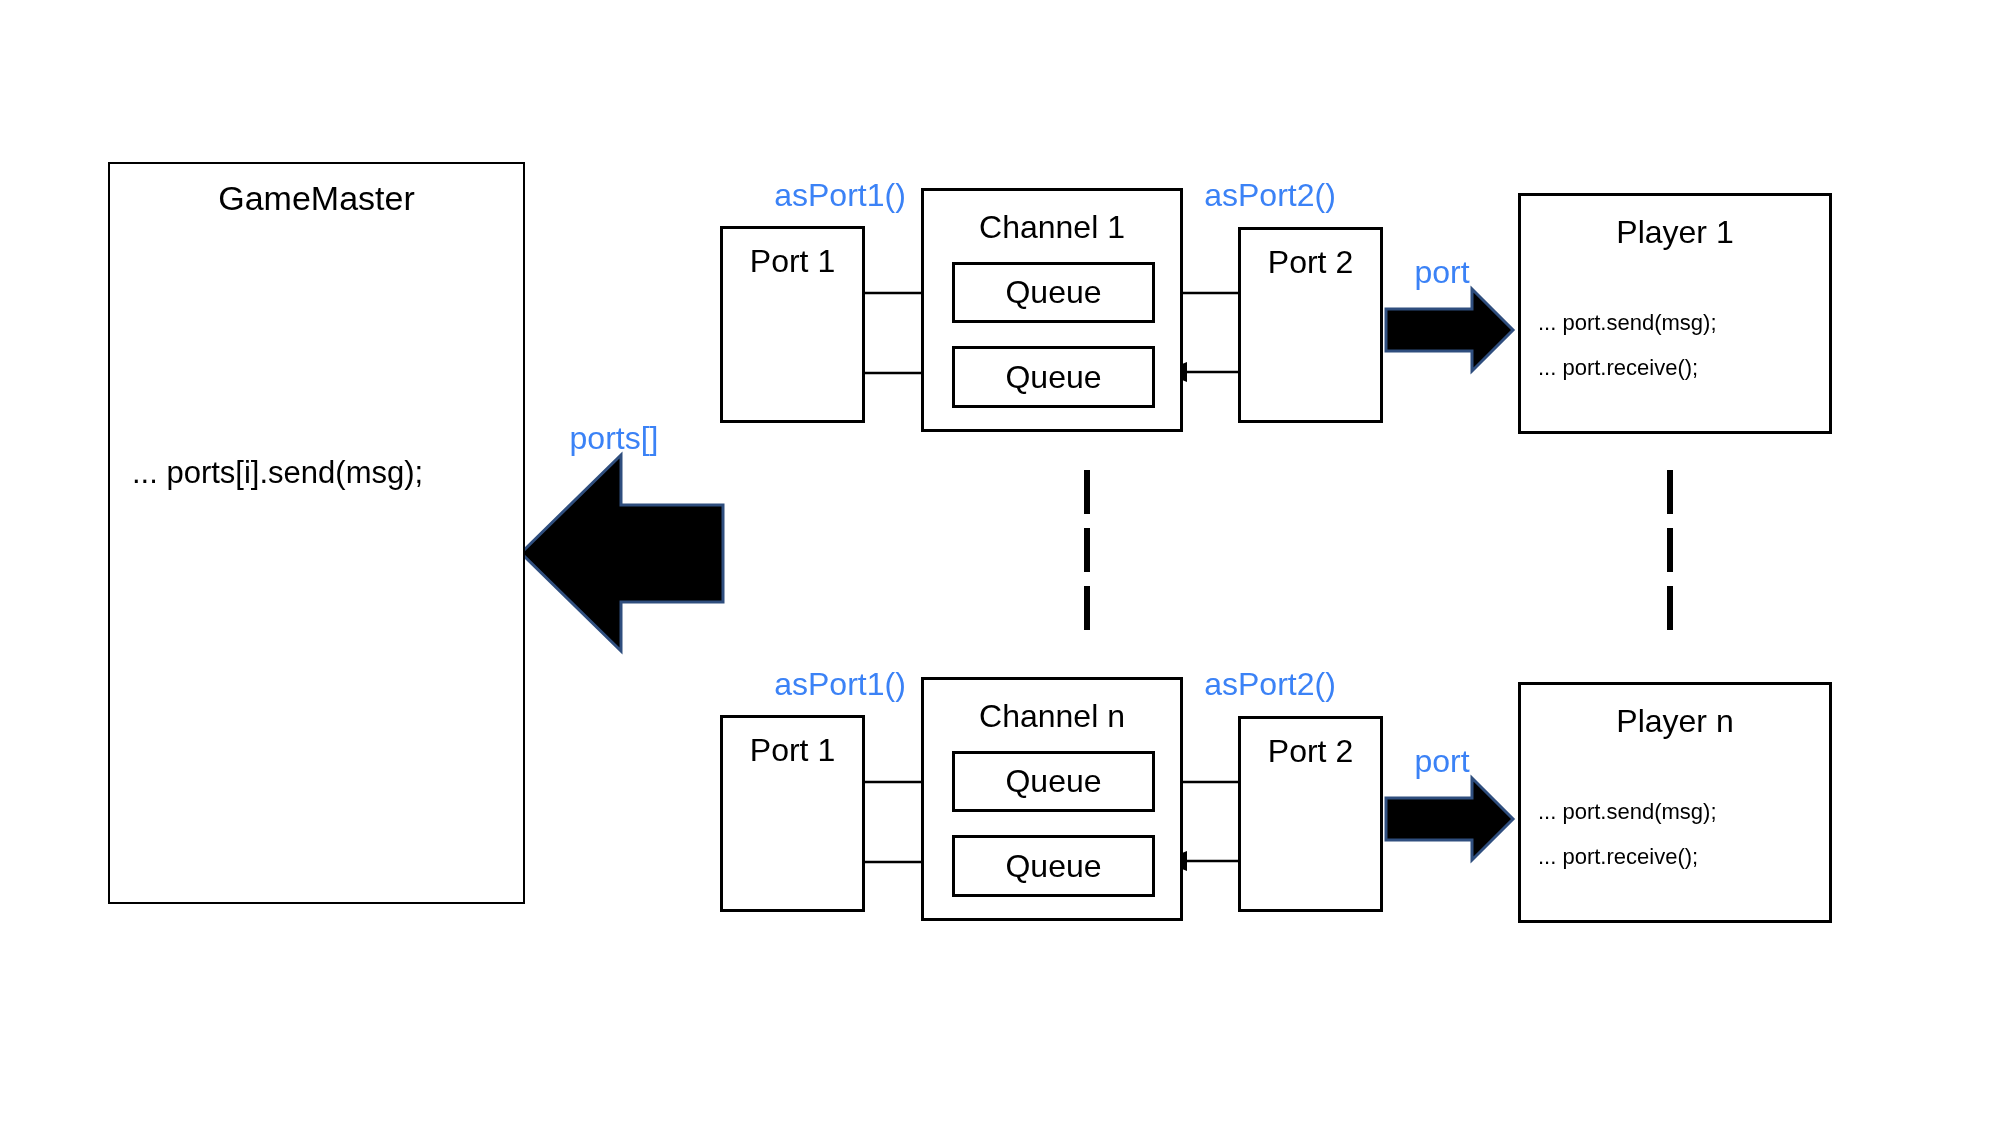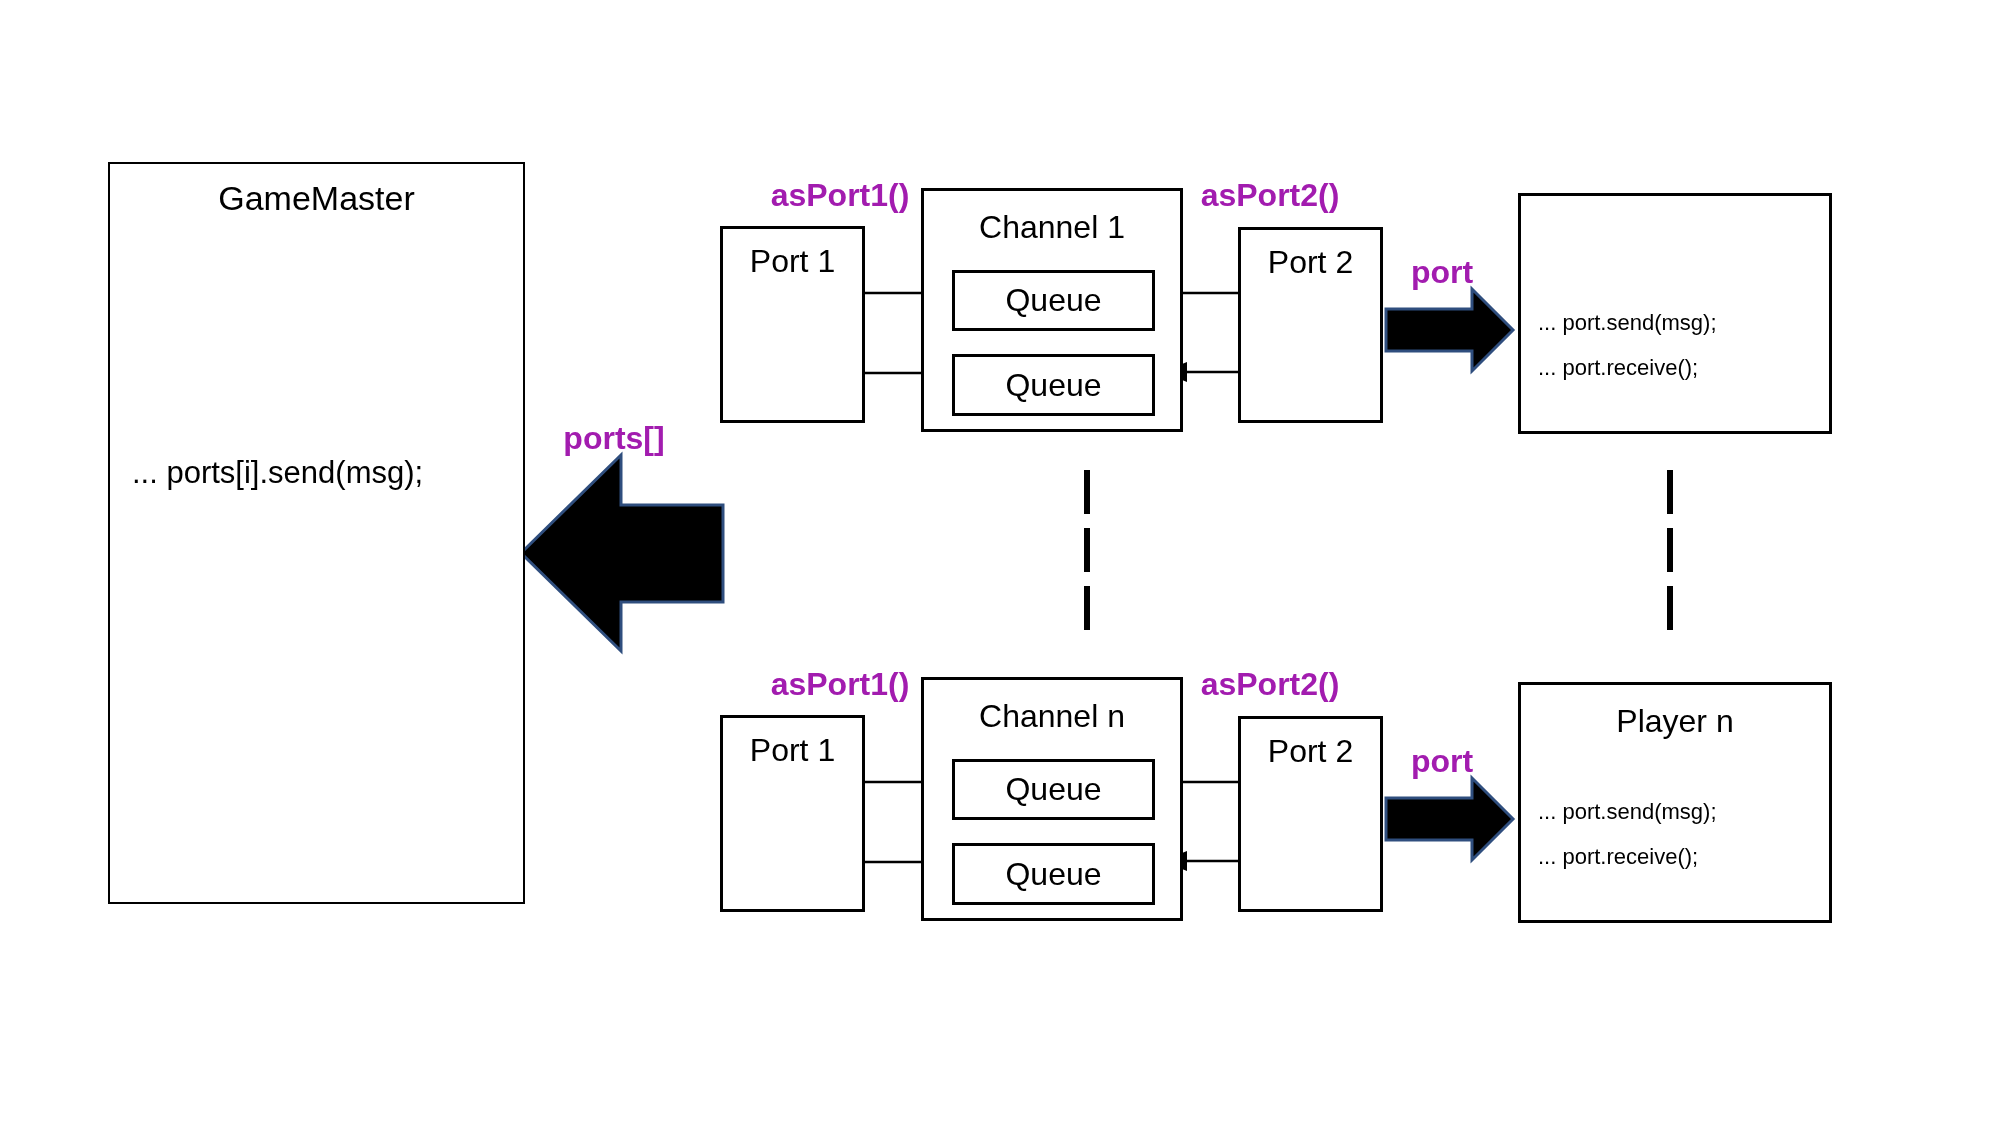"asPort1()" .lbl { color: #a21caf -> #3b82f6; font-weight: bold -> none }
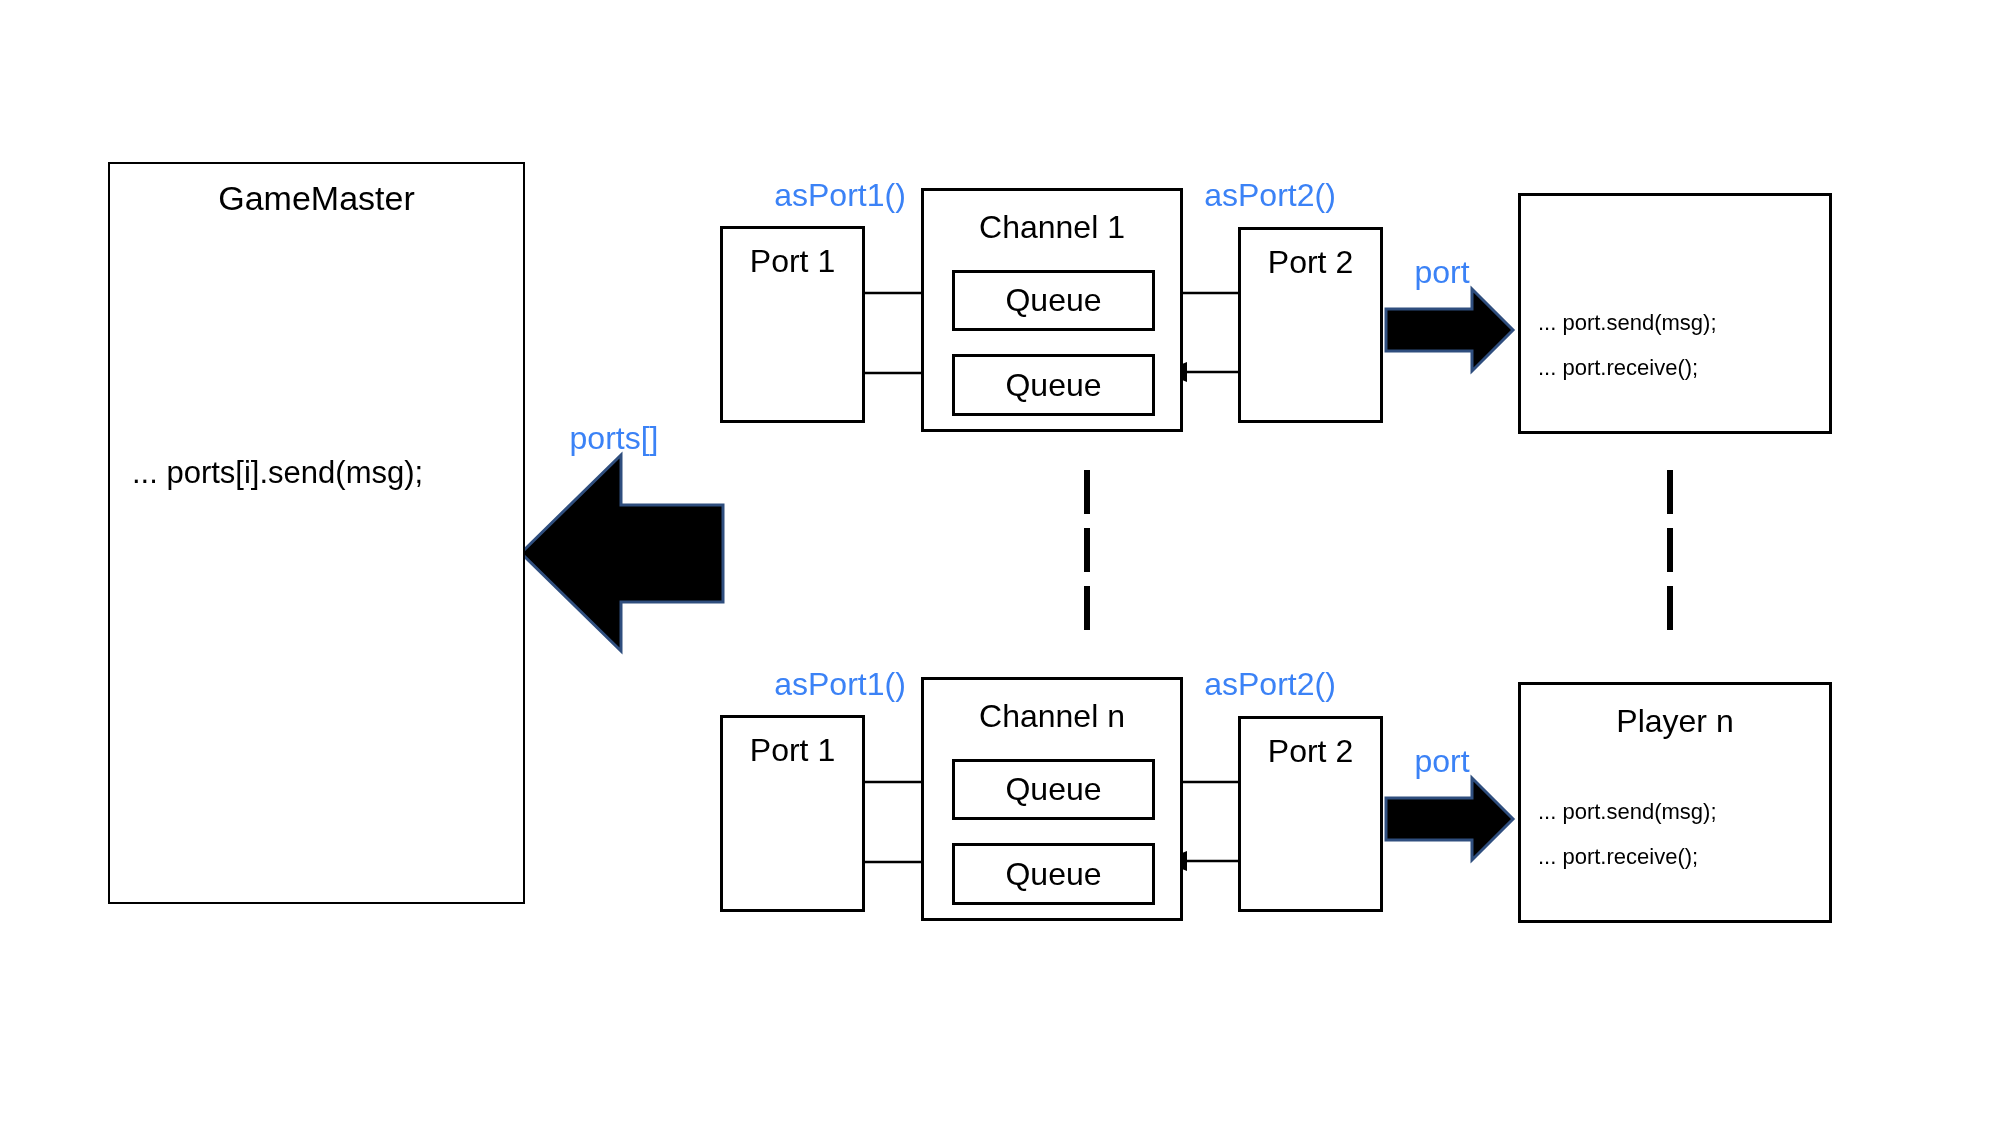"Player 1" div.box-title { html: none -> <div>Player 1</div> }
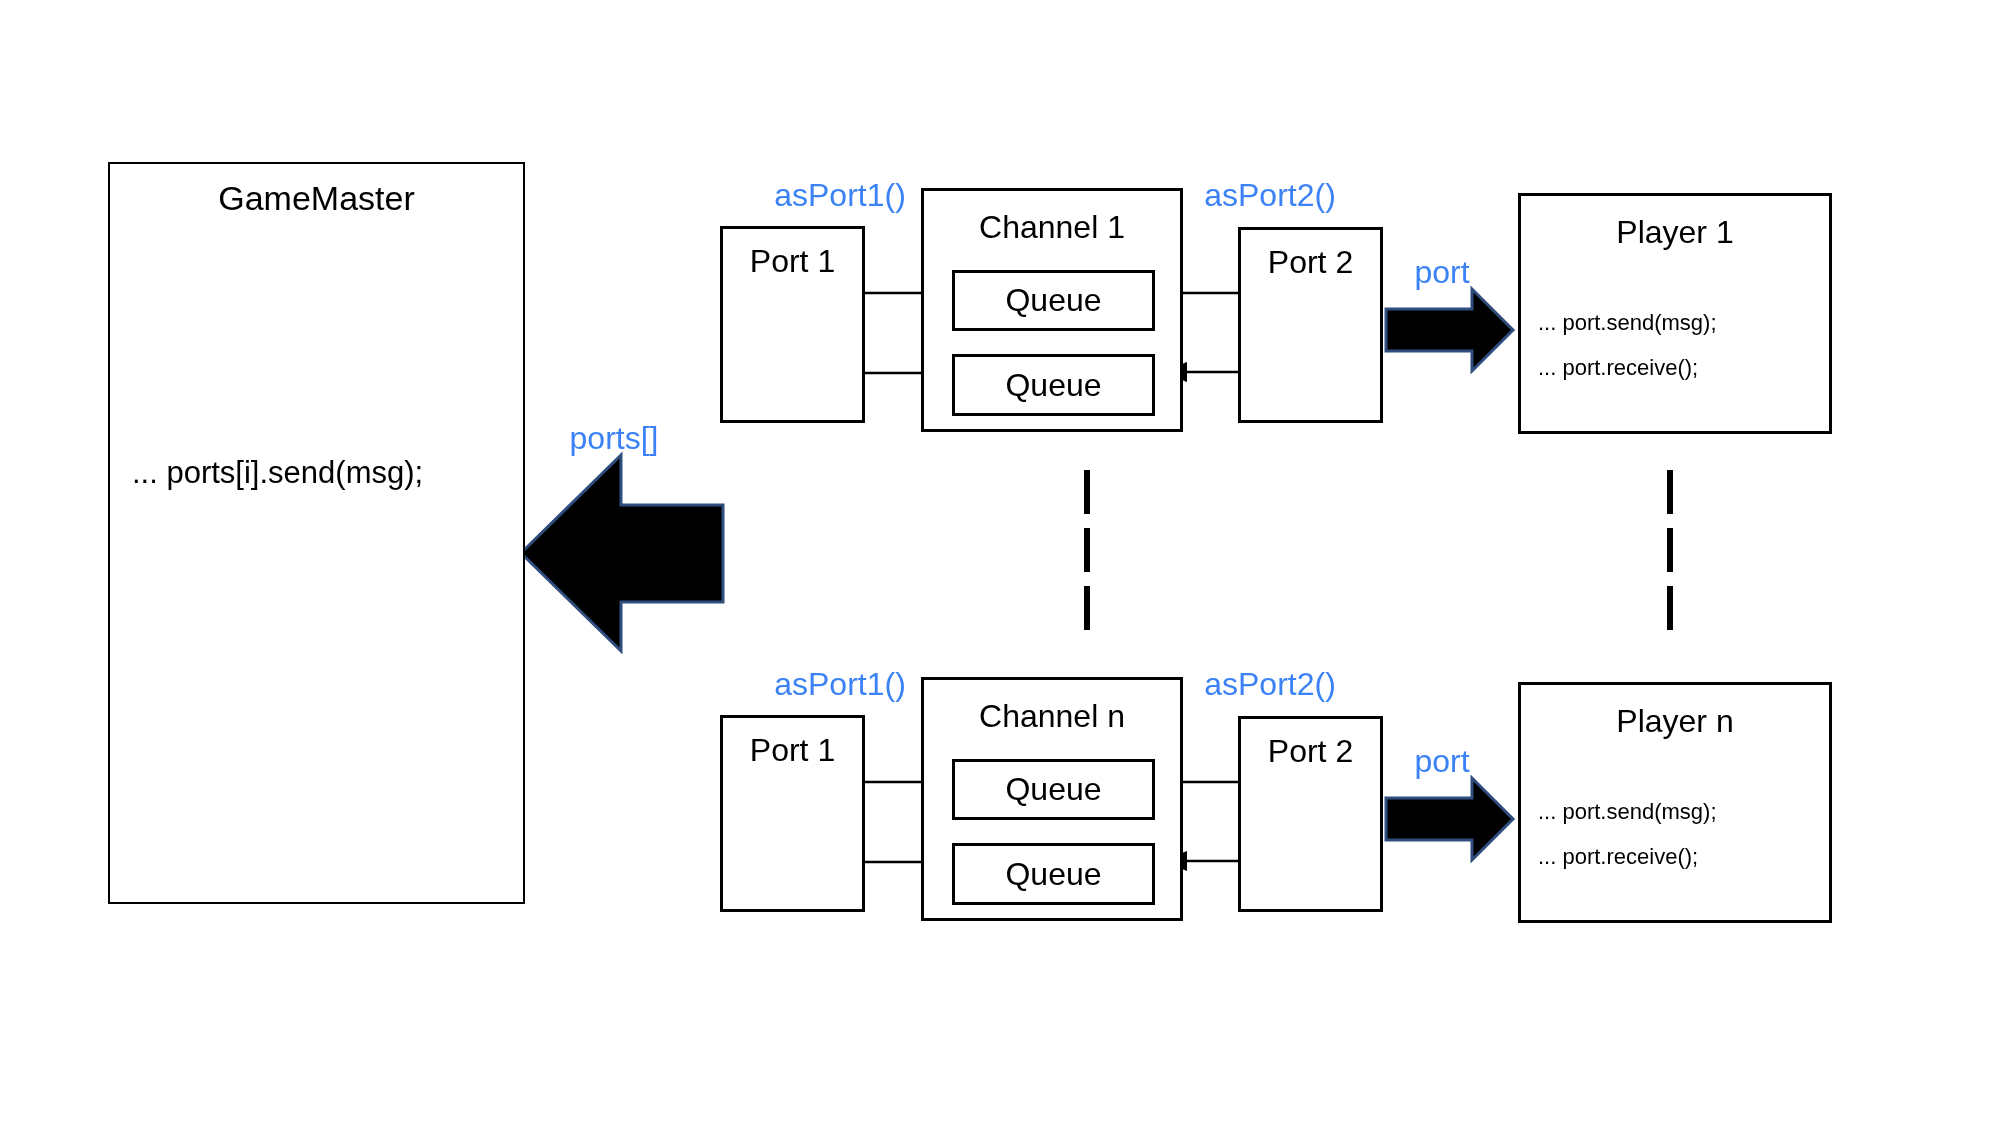"Queue" .queue { margin-top: 8px -> none }
